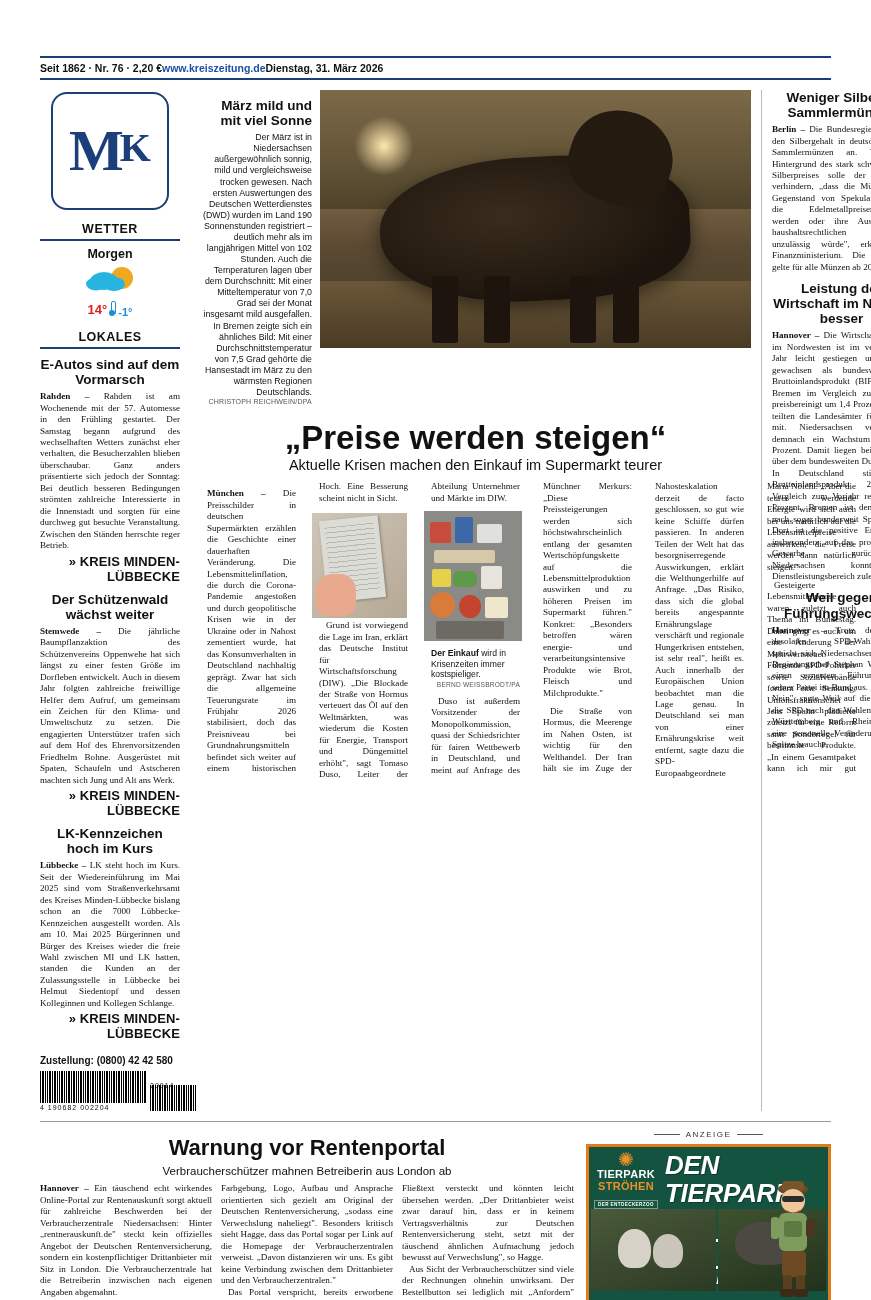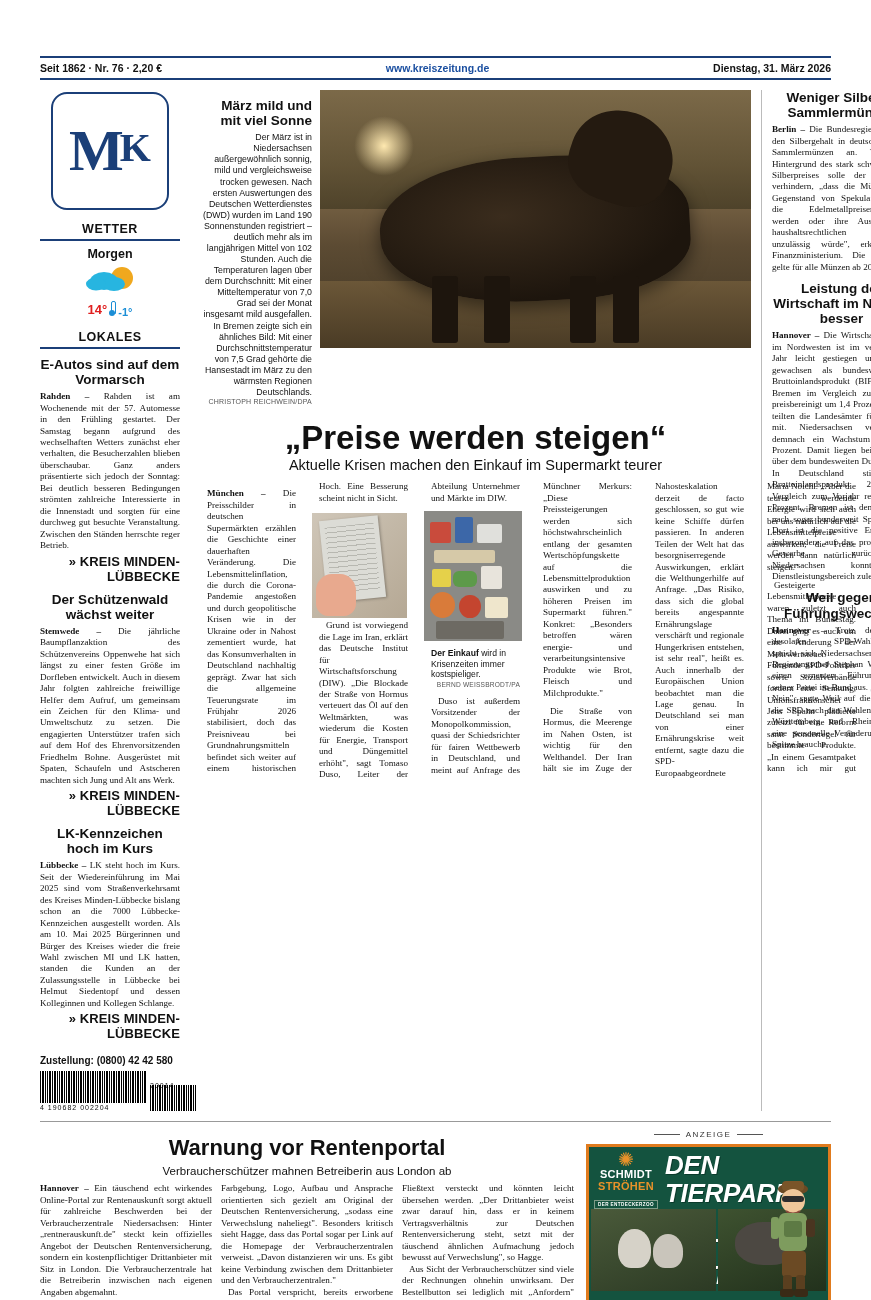"Seit 1862 · Nr. 76" .infobar { justify-content: space-between -> none }
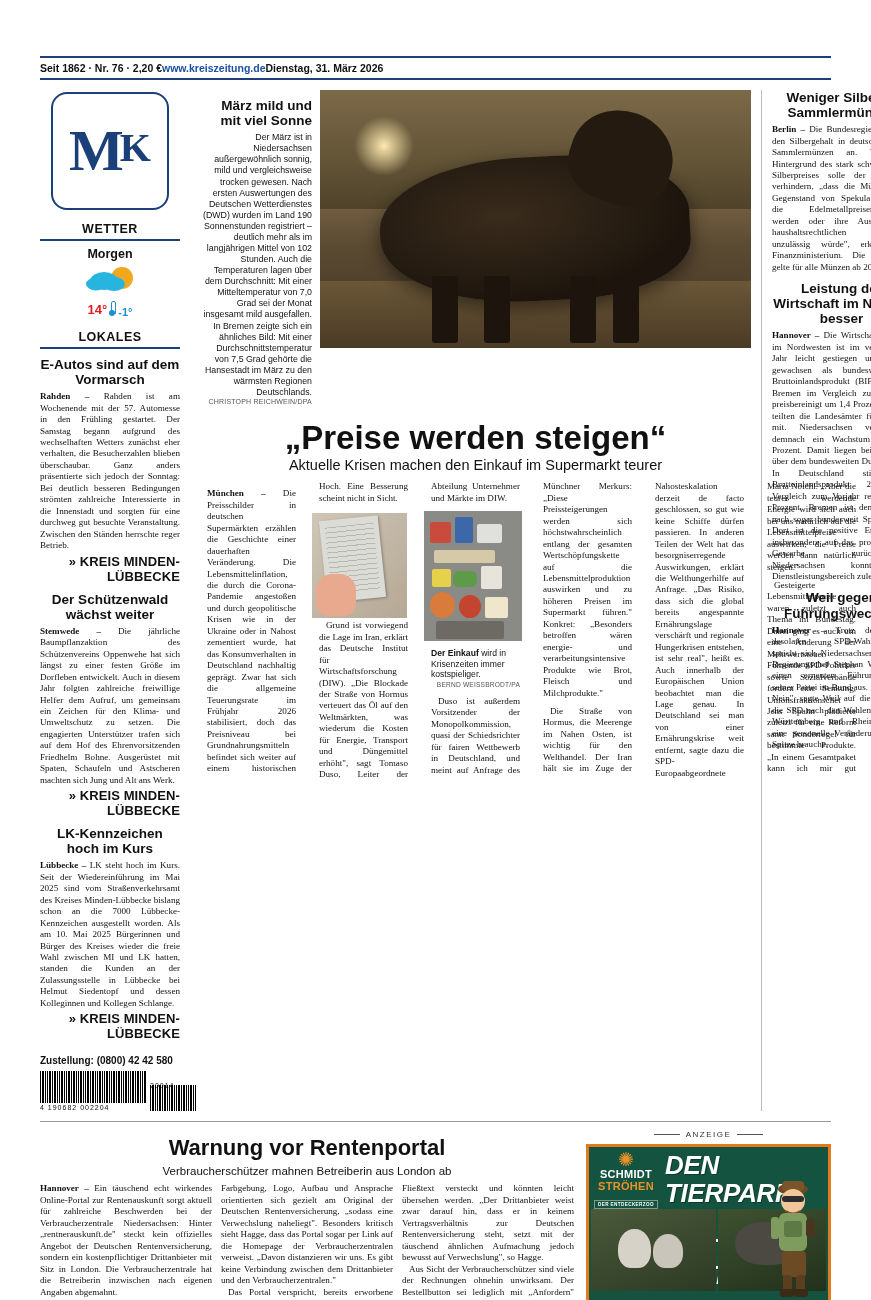"SCHMIDT" div.l1 { text: SCHMIDT -> TIERPARK }
